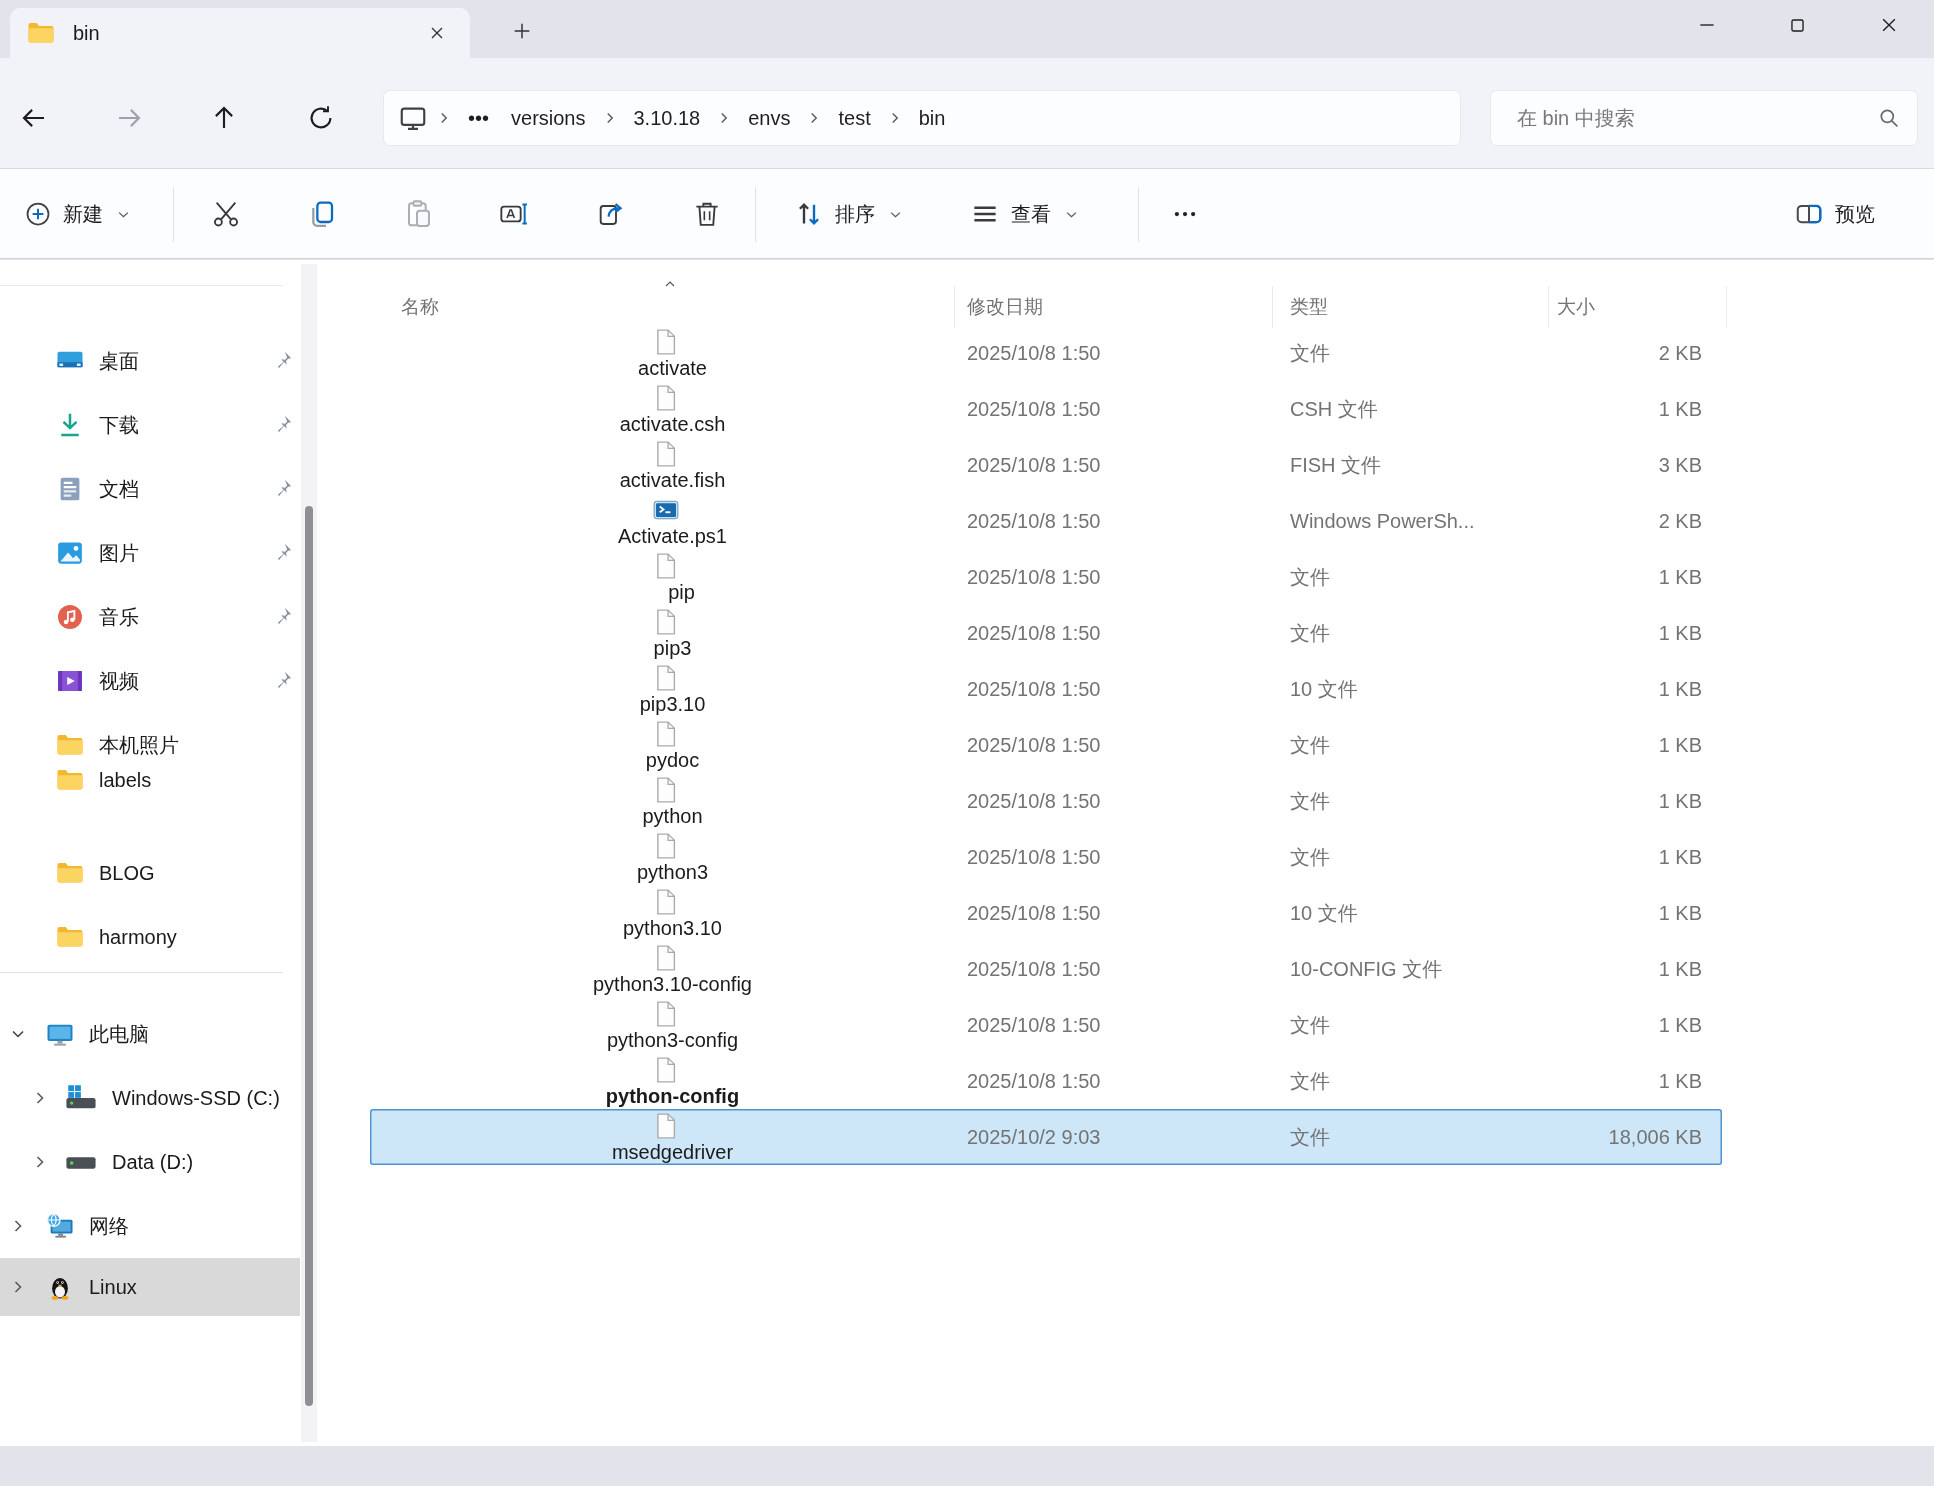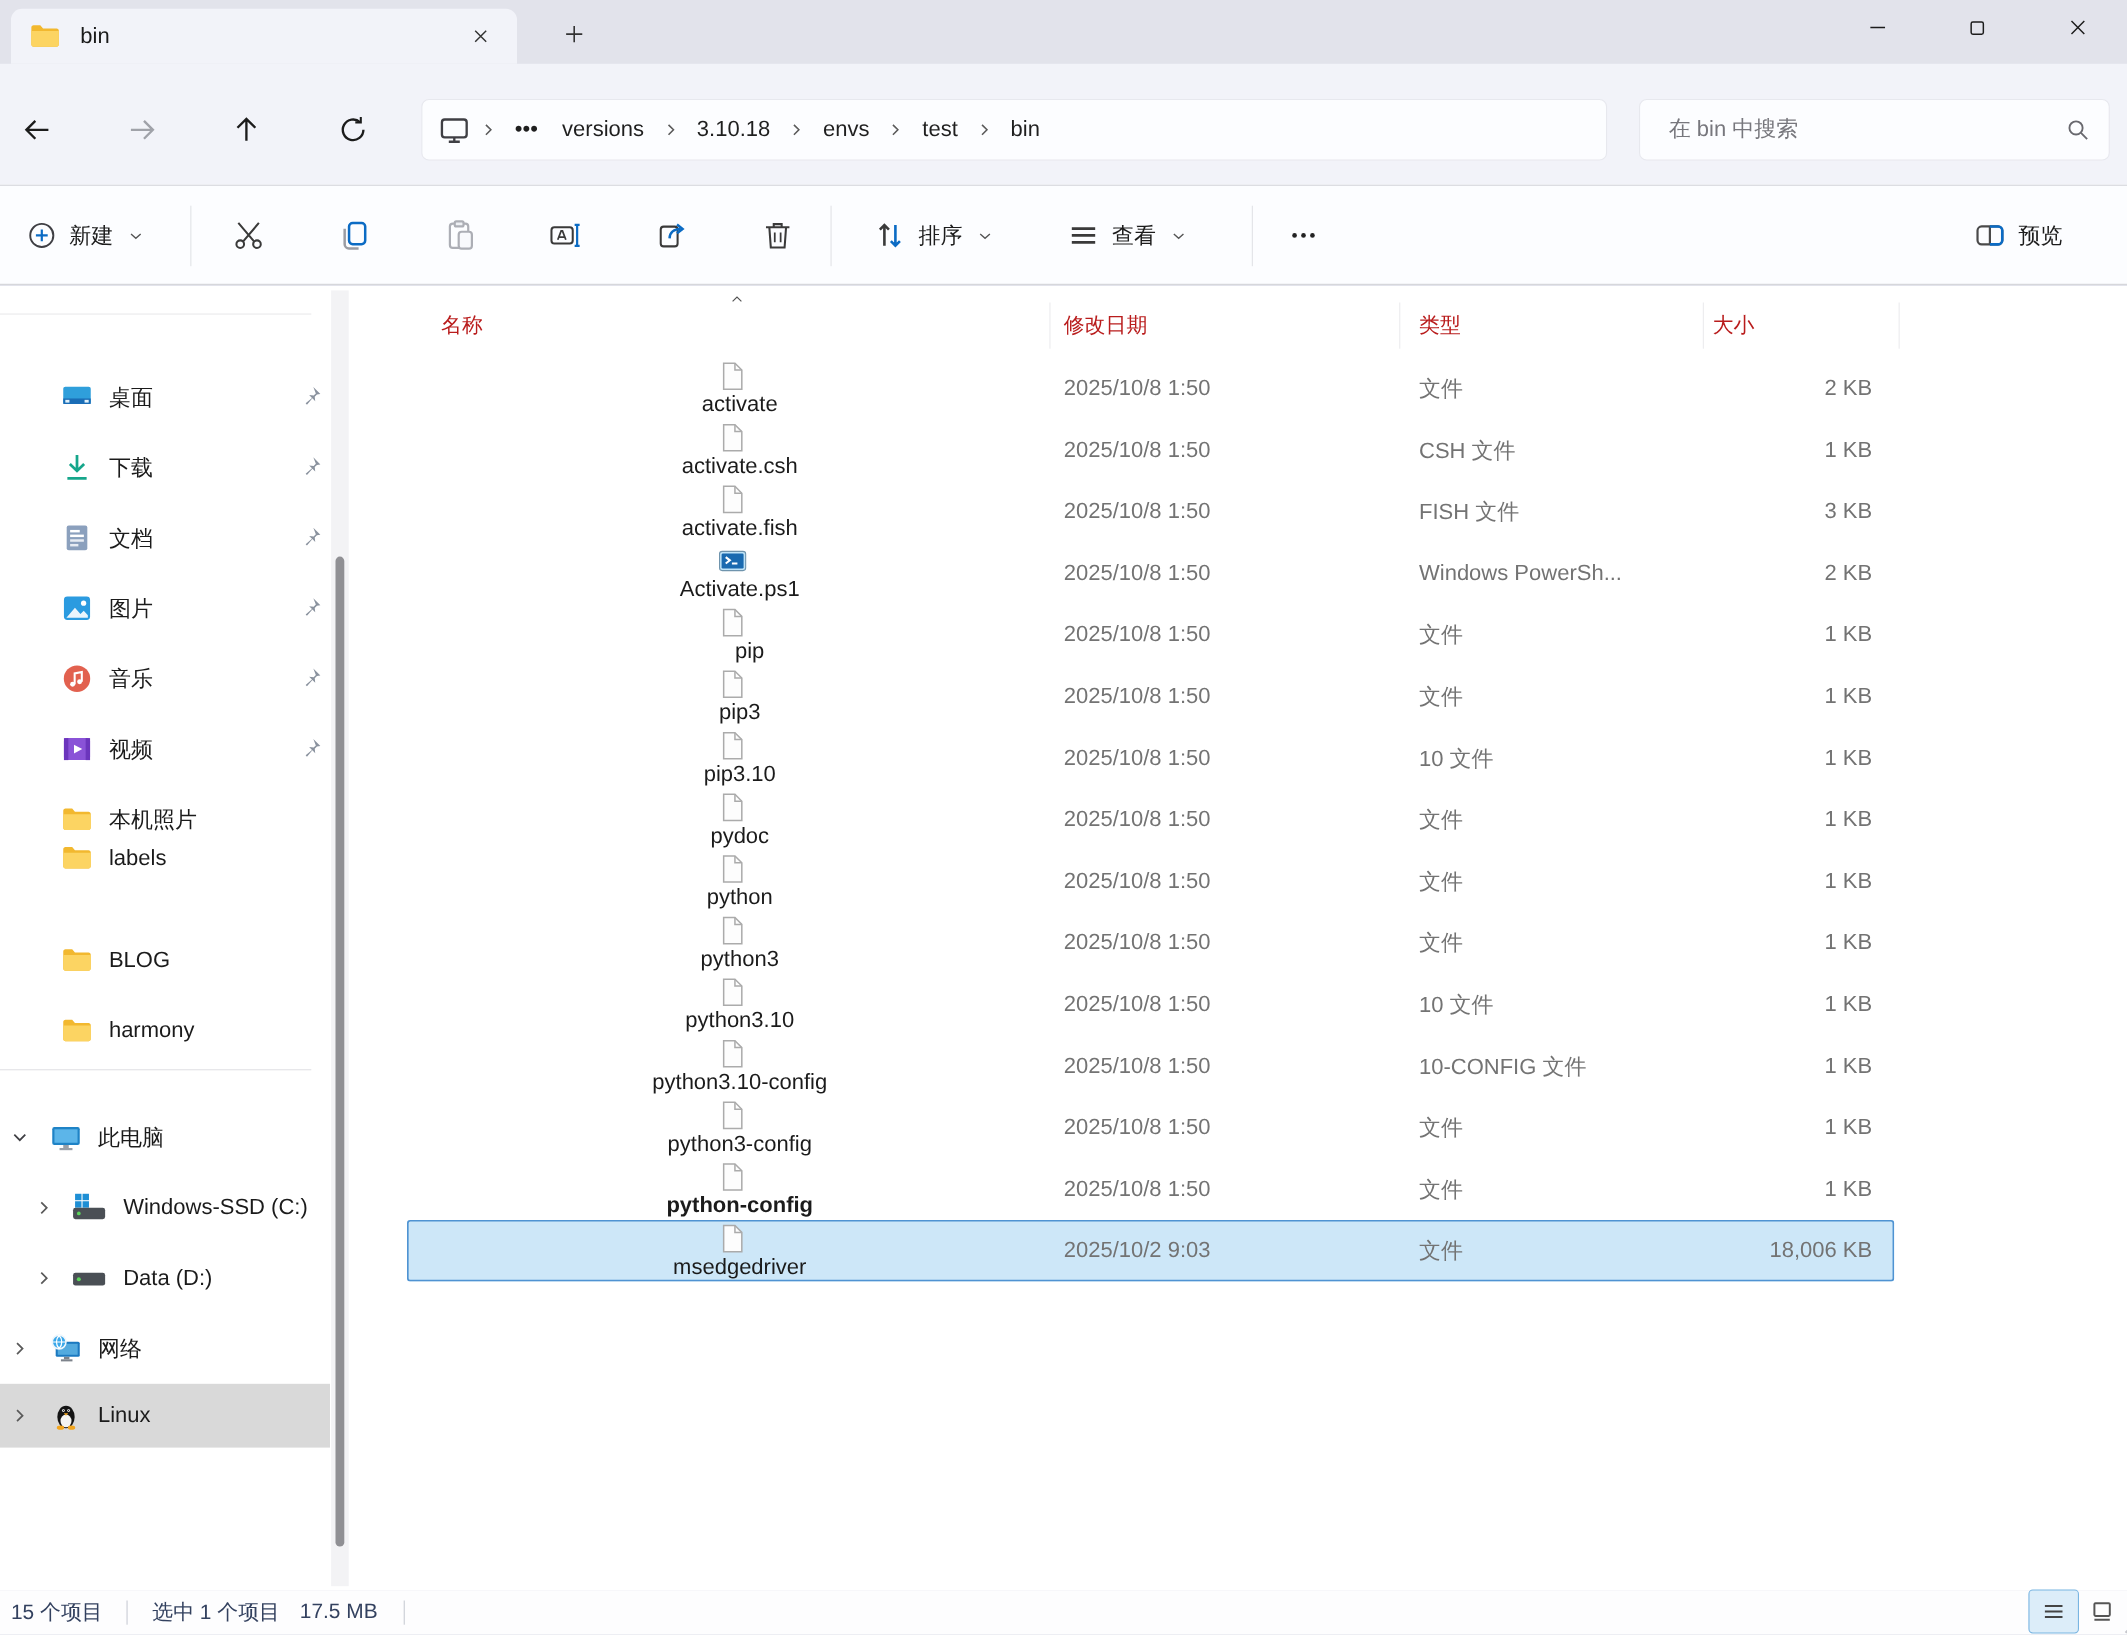"名称" .cols { color: #b91c1c -> #737373; top: 10px -> 21px }
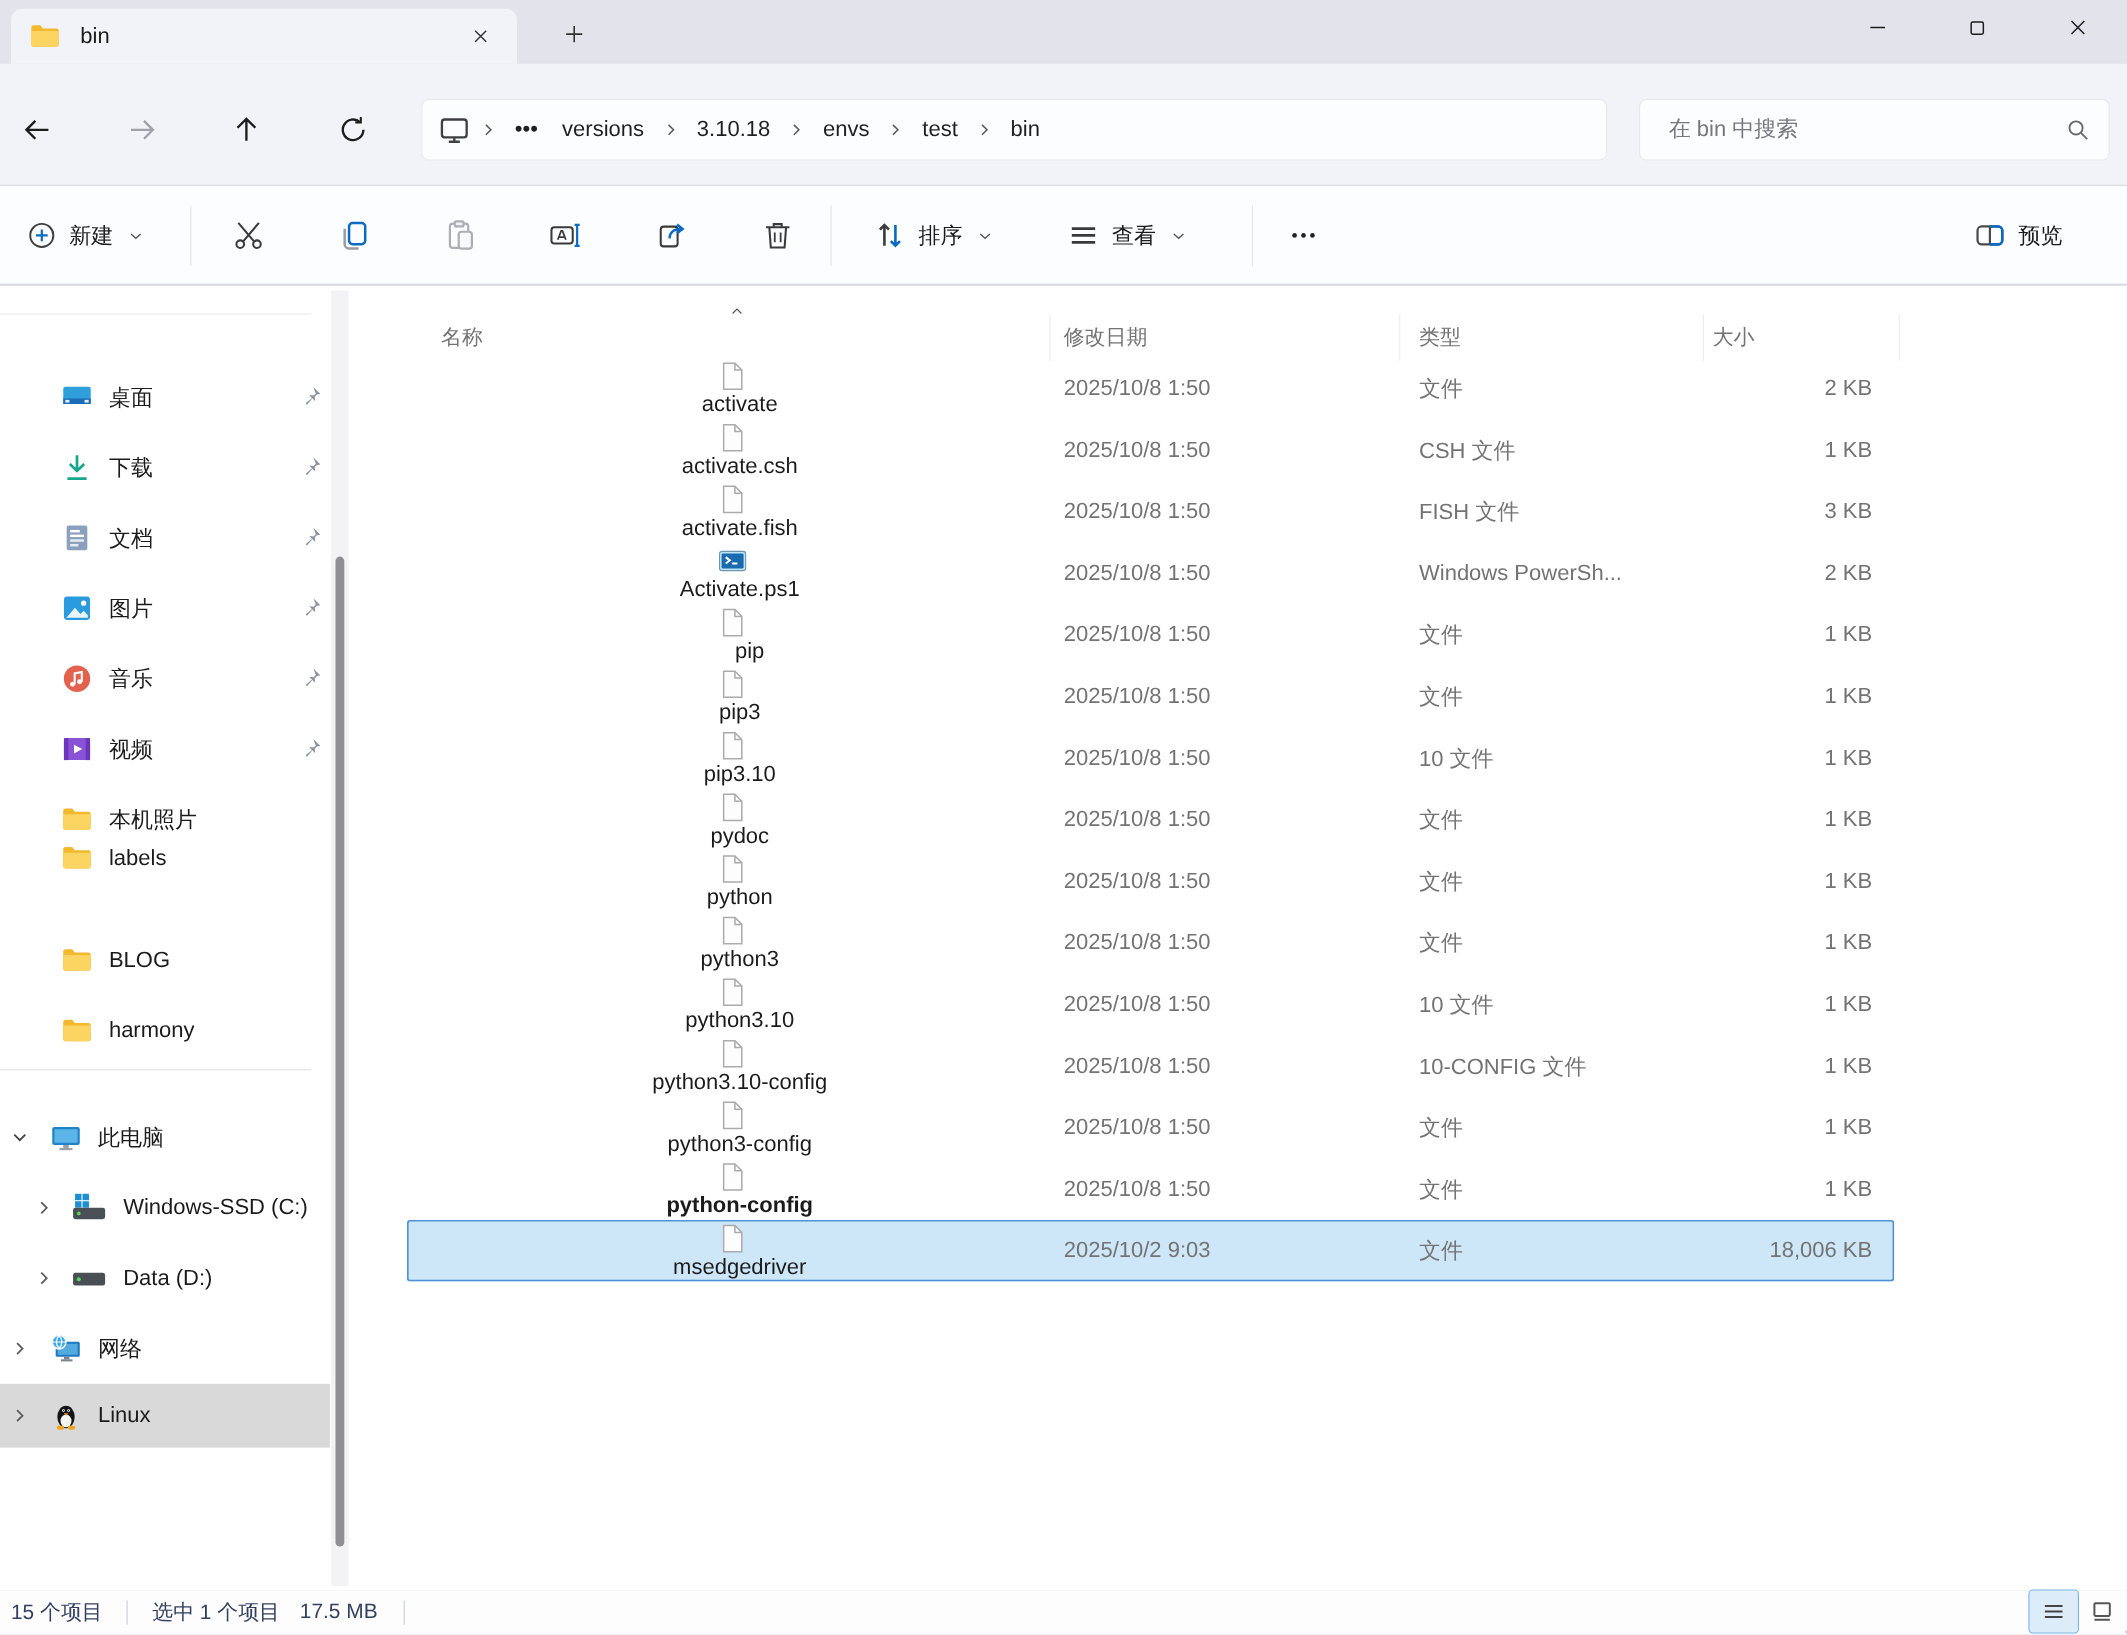"15 个项目" div.statusbar { html: <div> <span>15 个项目</span> <span></span> <span>选中 1 个项目</span> <span>17.5 MB</span> <span></span> <div> <svg> <path></path> </svg> </div> <div> <svg> <rect></rect> <path></path> </svg> </div> <div></div> </div> -> none }
